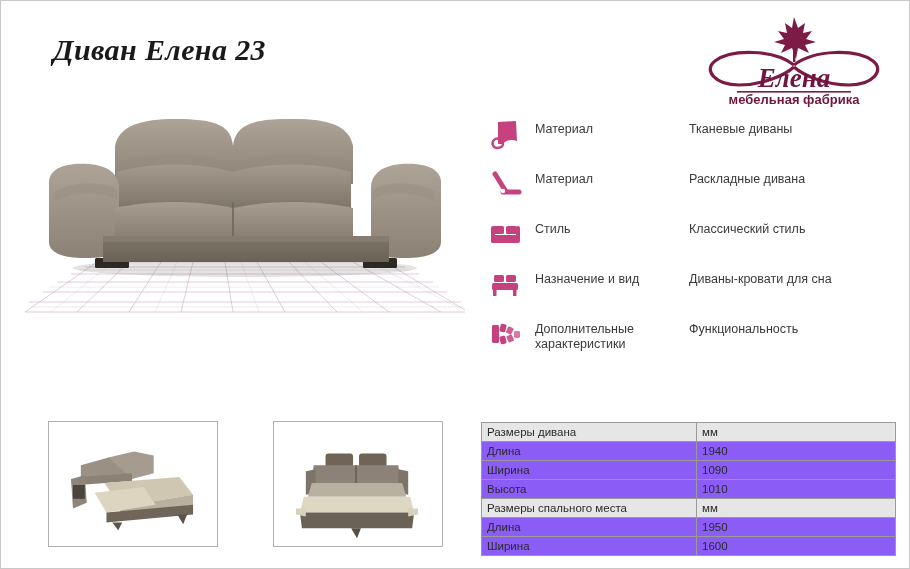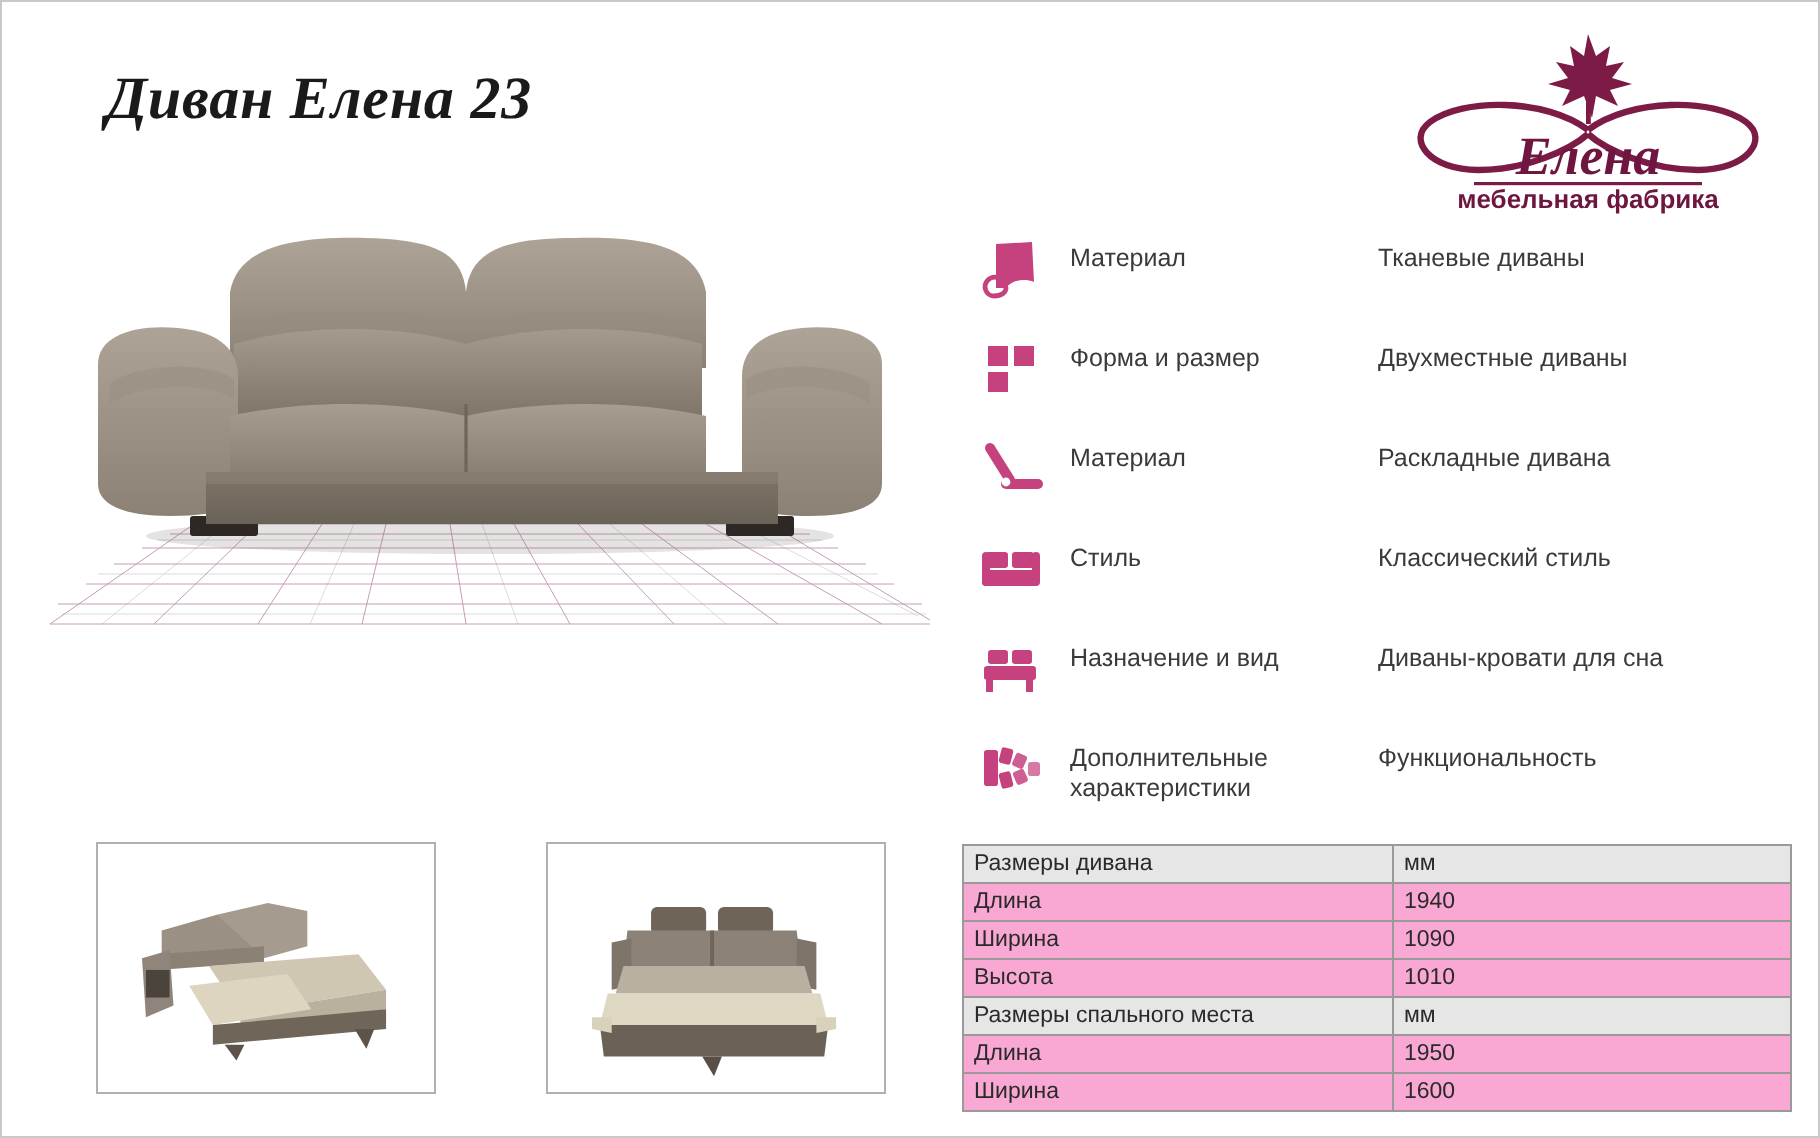"Форма и размер" div.feat-row { html: <div> <span> <svg> <rect></rect> <rect></rect> <rect></rect> </svg> </span> <span>Форма и размер</span> <span>Двухместные диваны</span> </div> -> none }
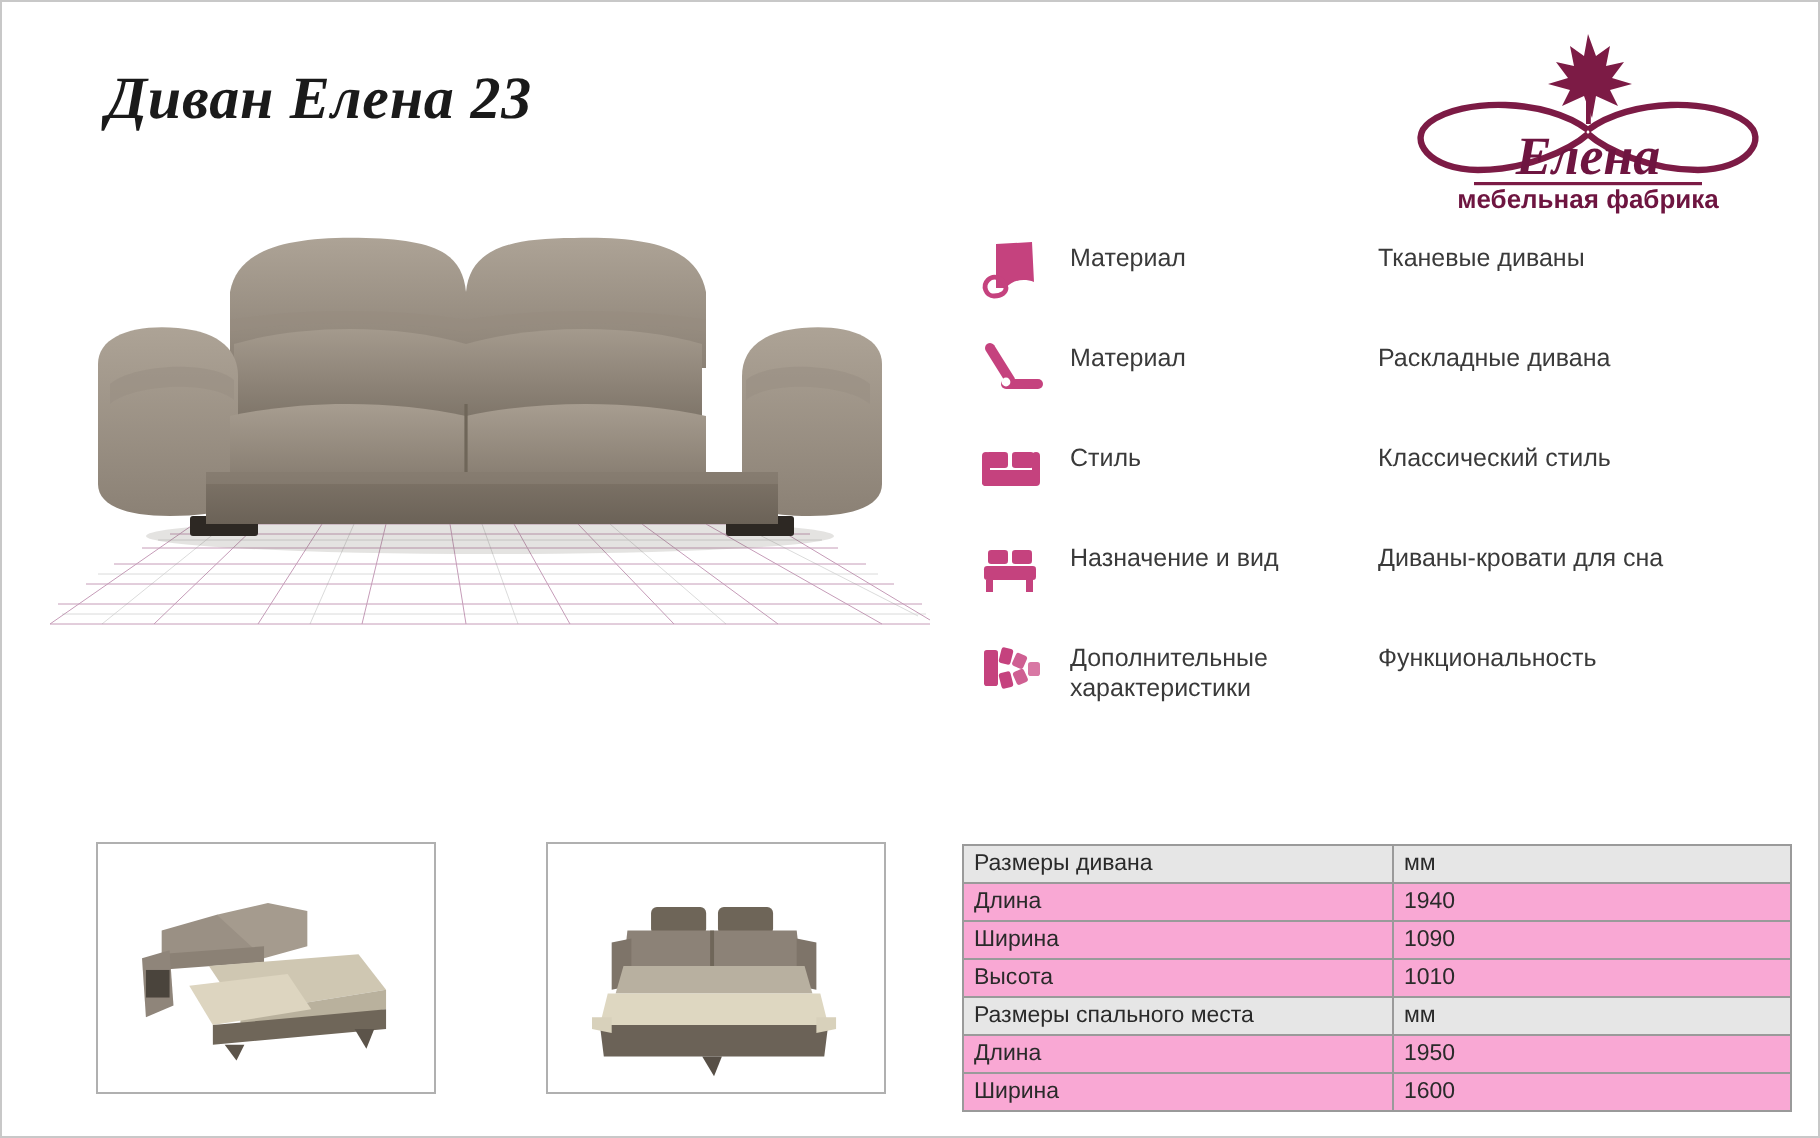"Длина" .dims td { background: #f9a8d4 -> #8b5cf6 }
